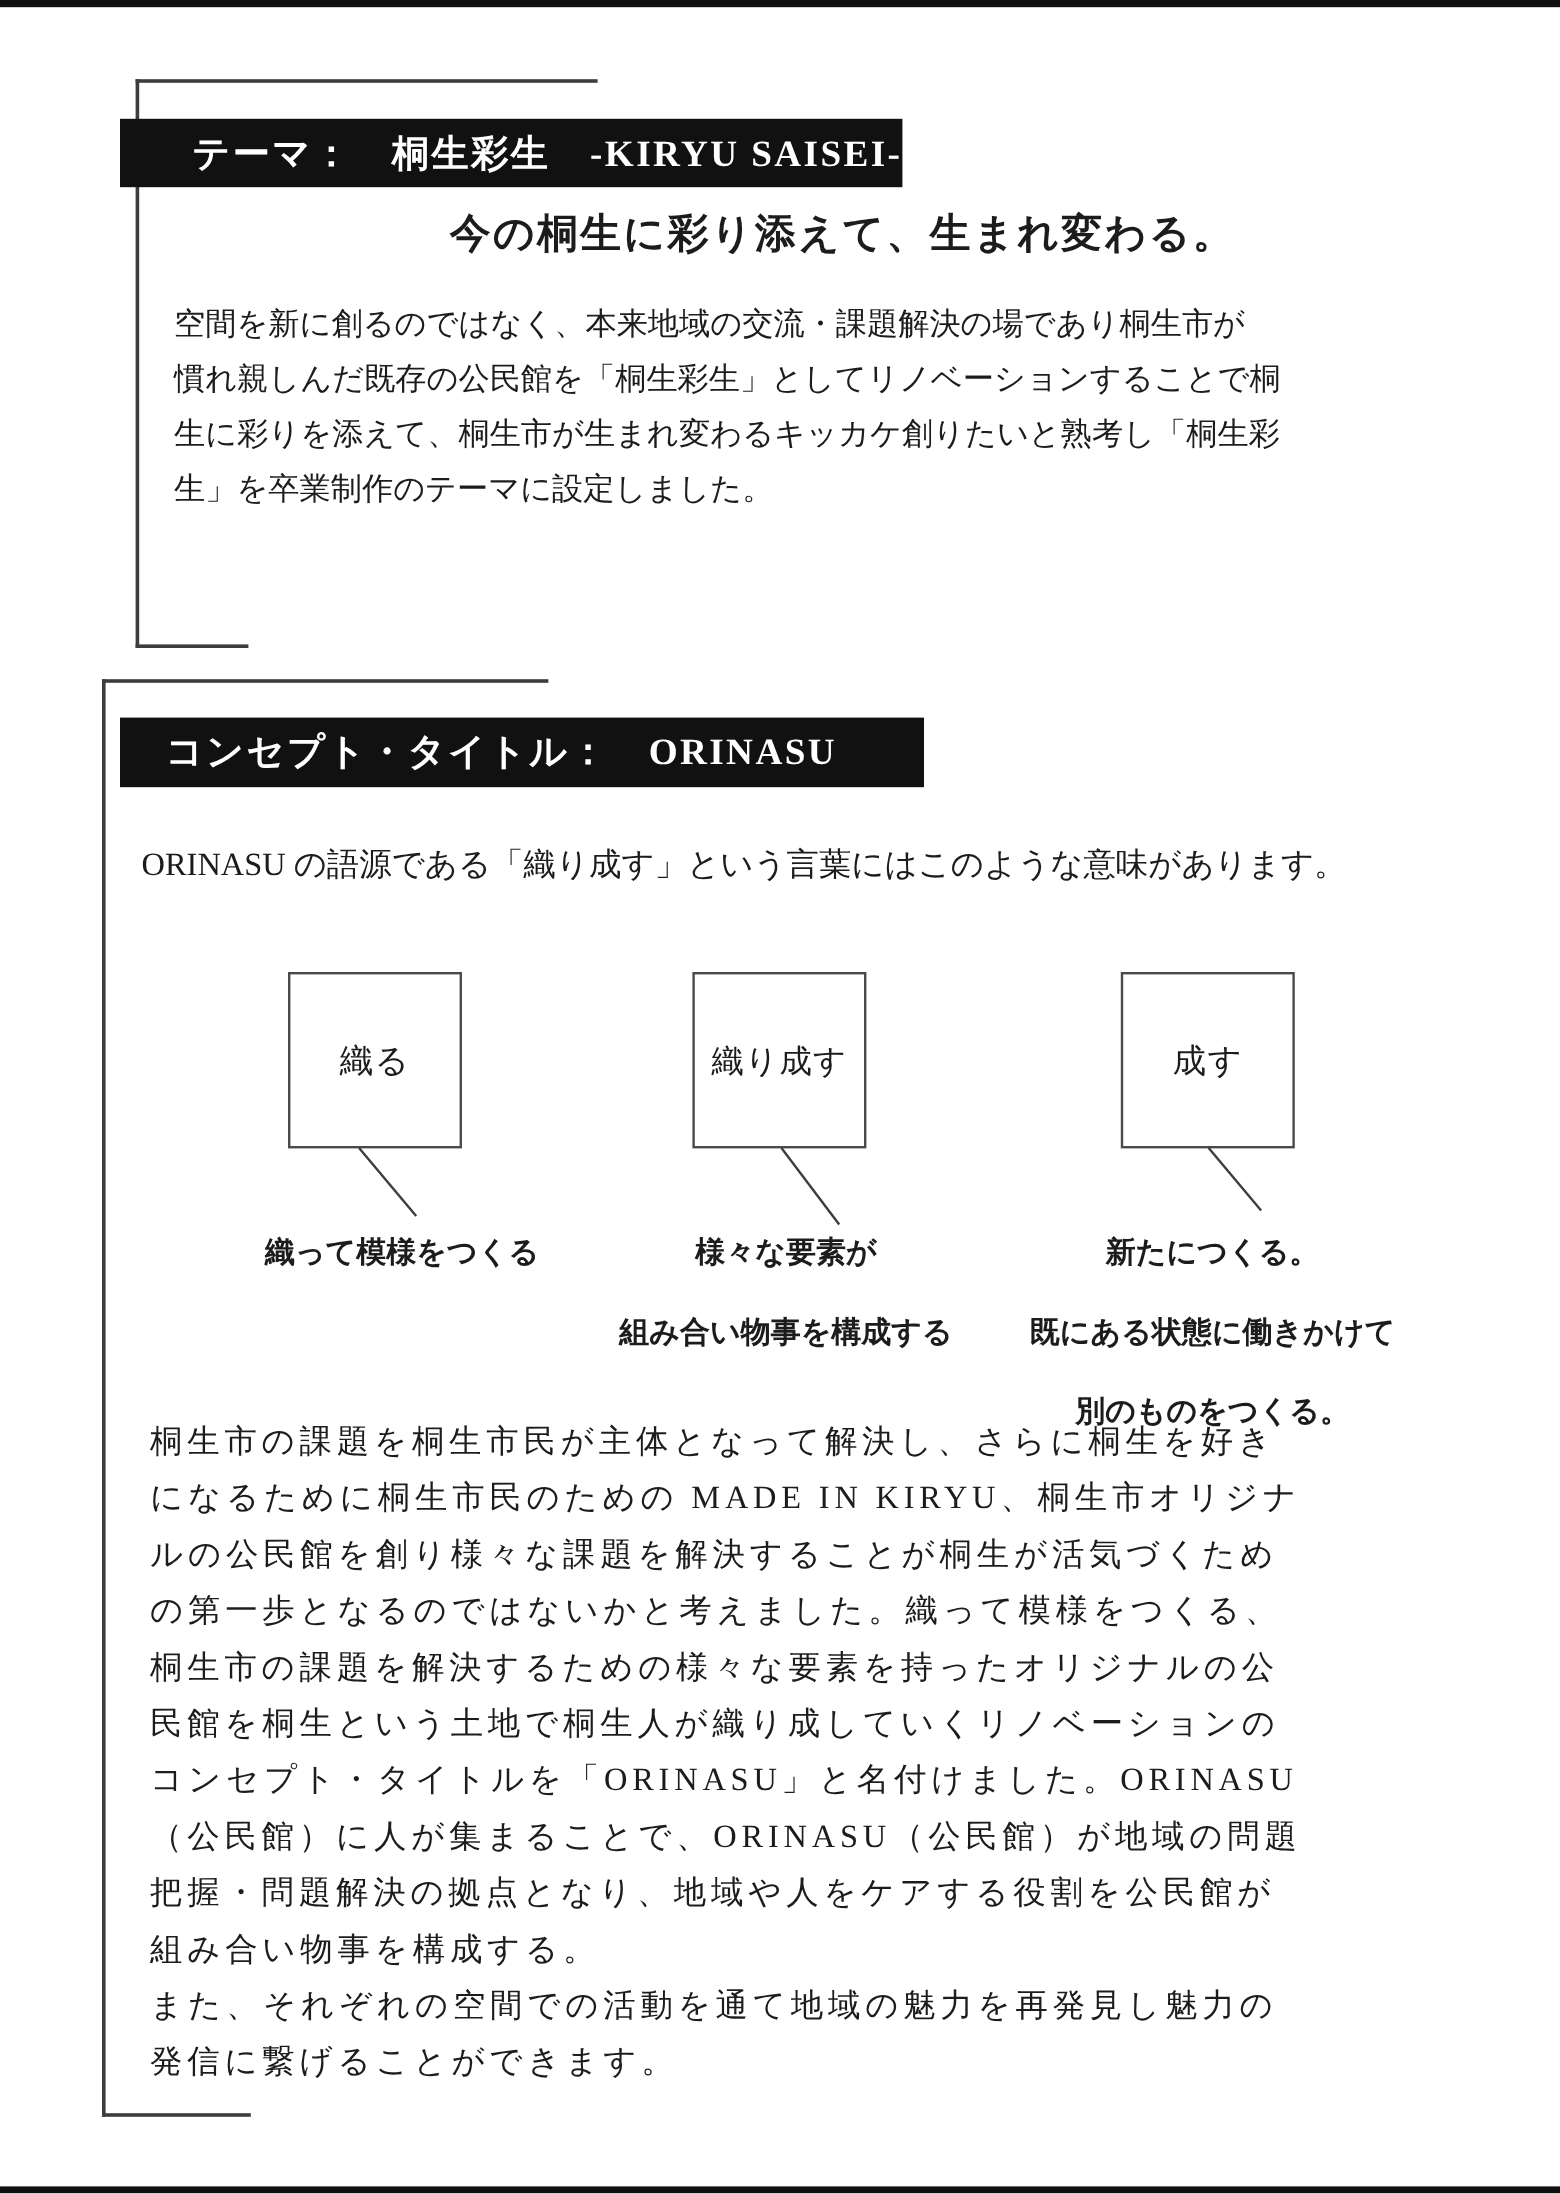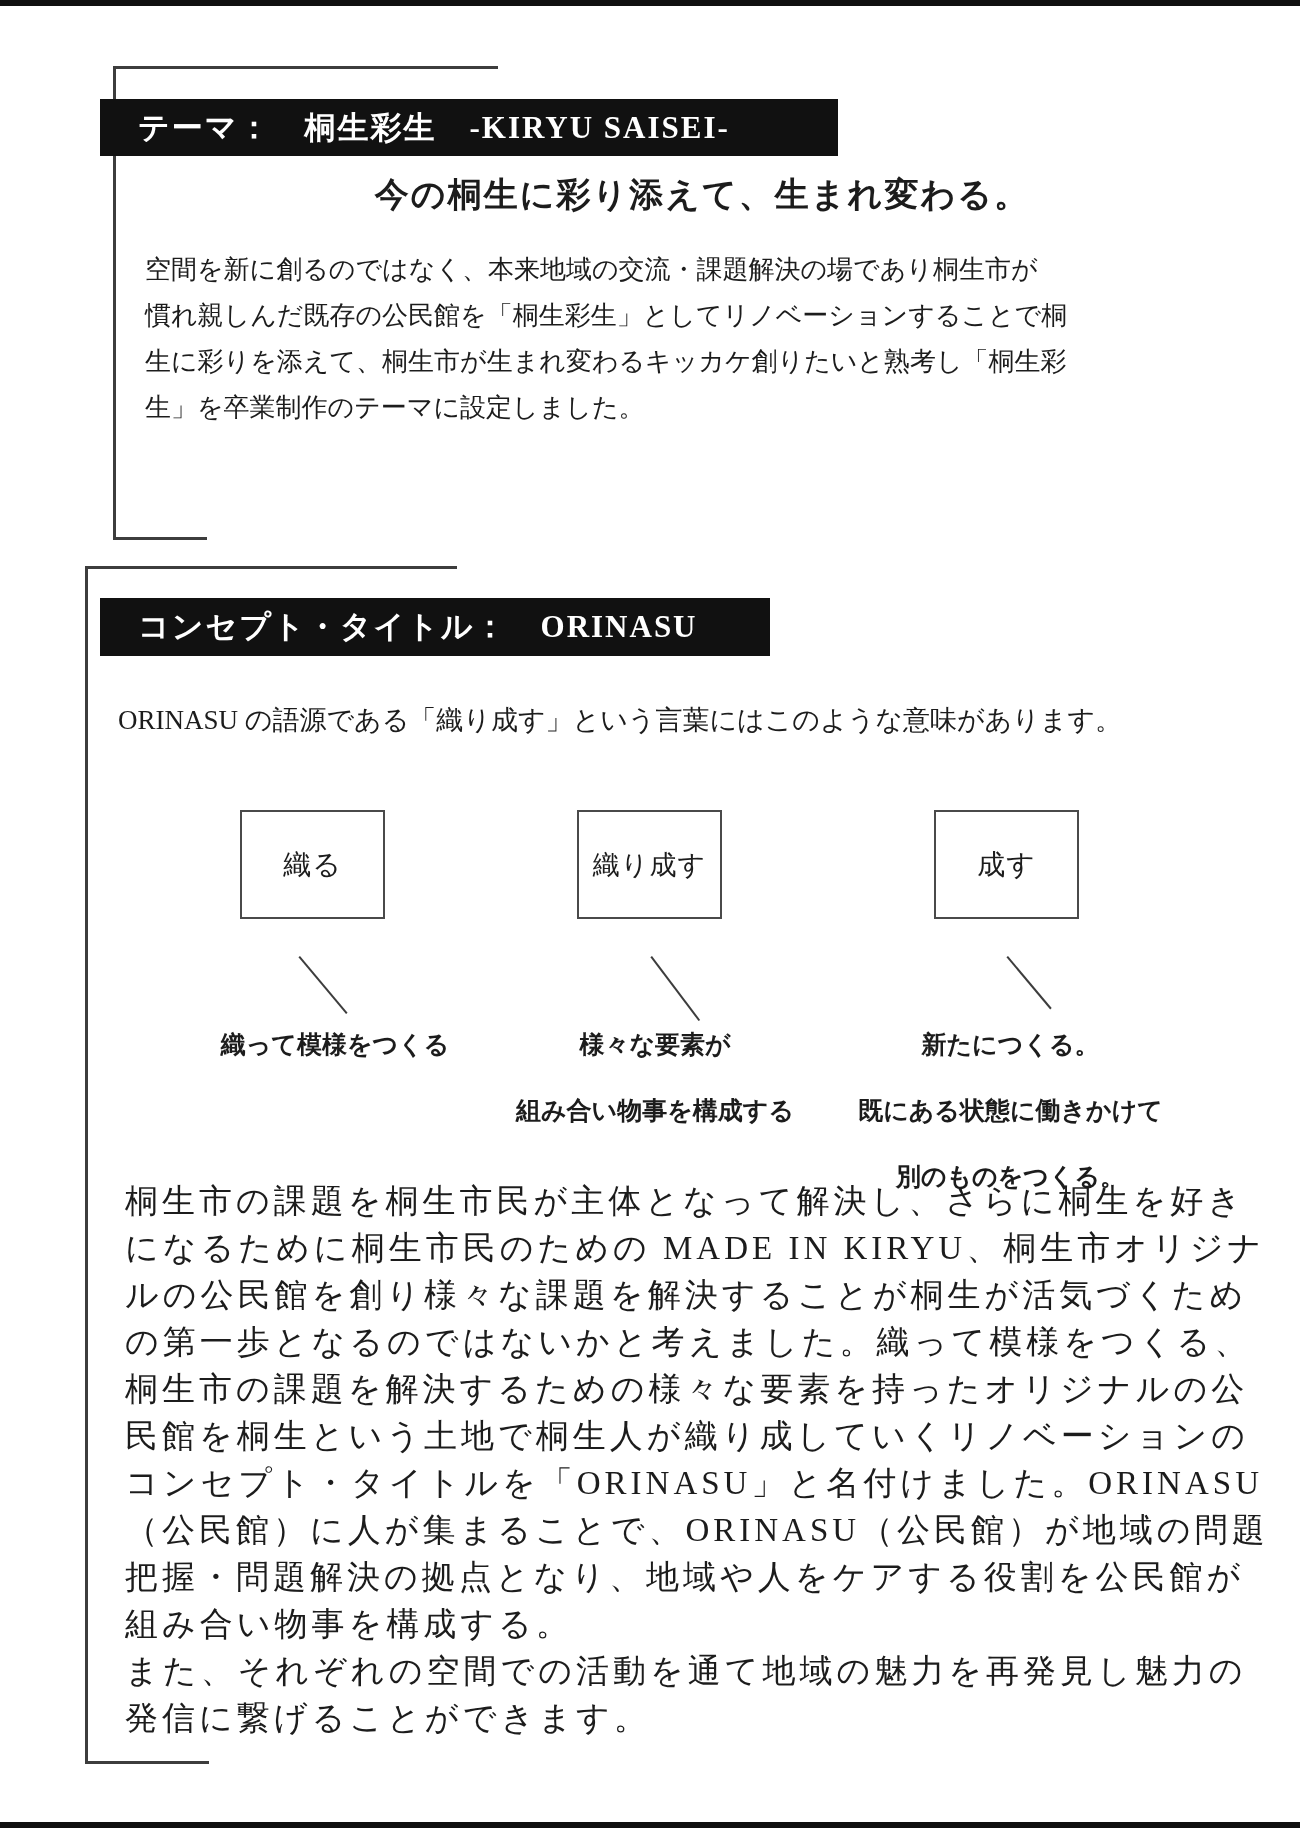"テーマ： 桐生彩生 -KIRYU SAISEI-" div.banner { justify-content: none -> flex-end; width: 738px -> 652px }
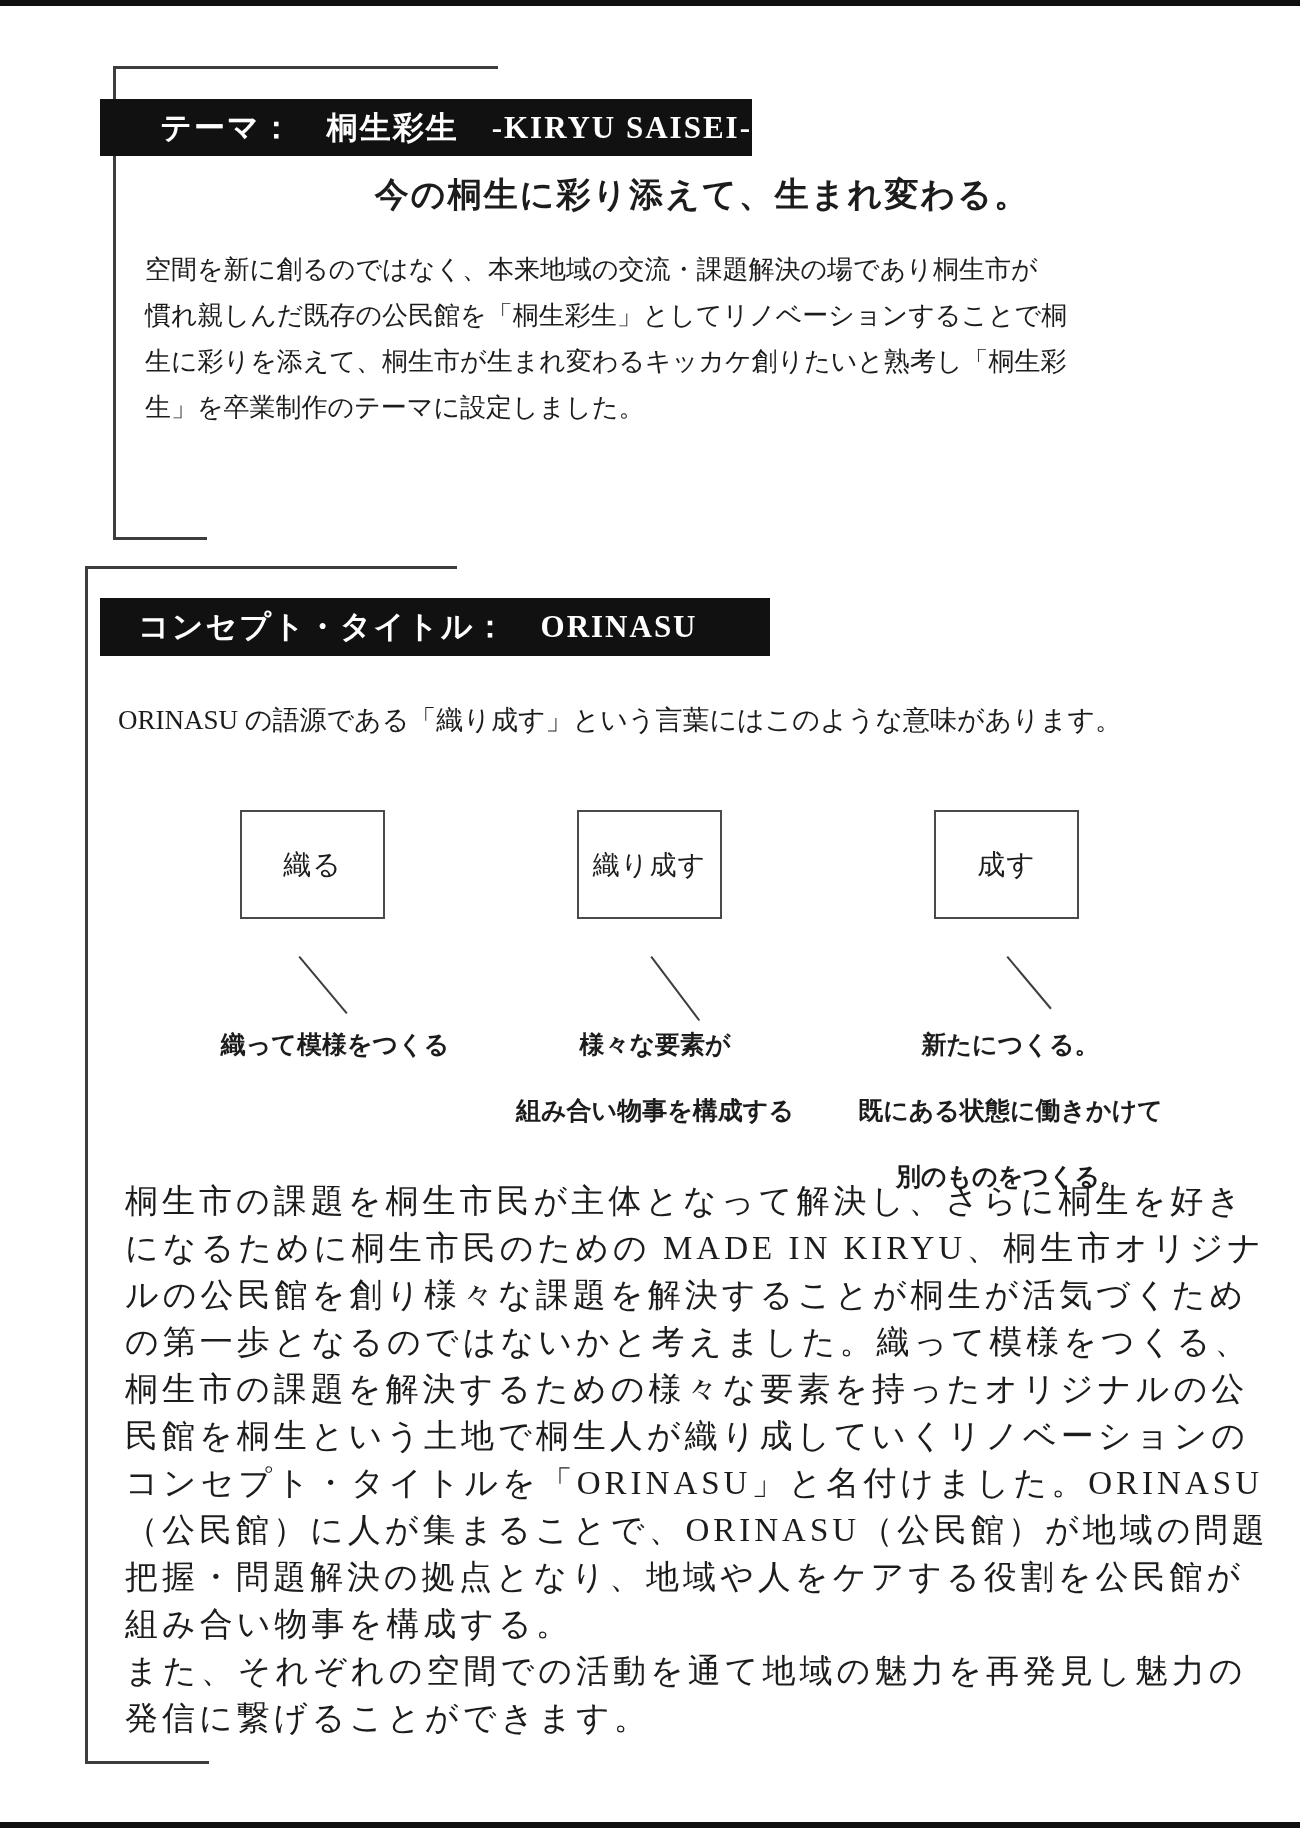"織る" .term-box { height: 109px -> 147px }
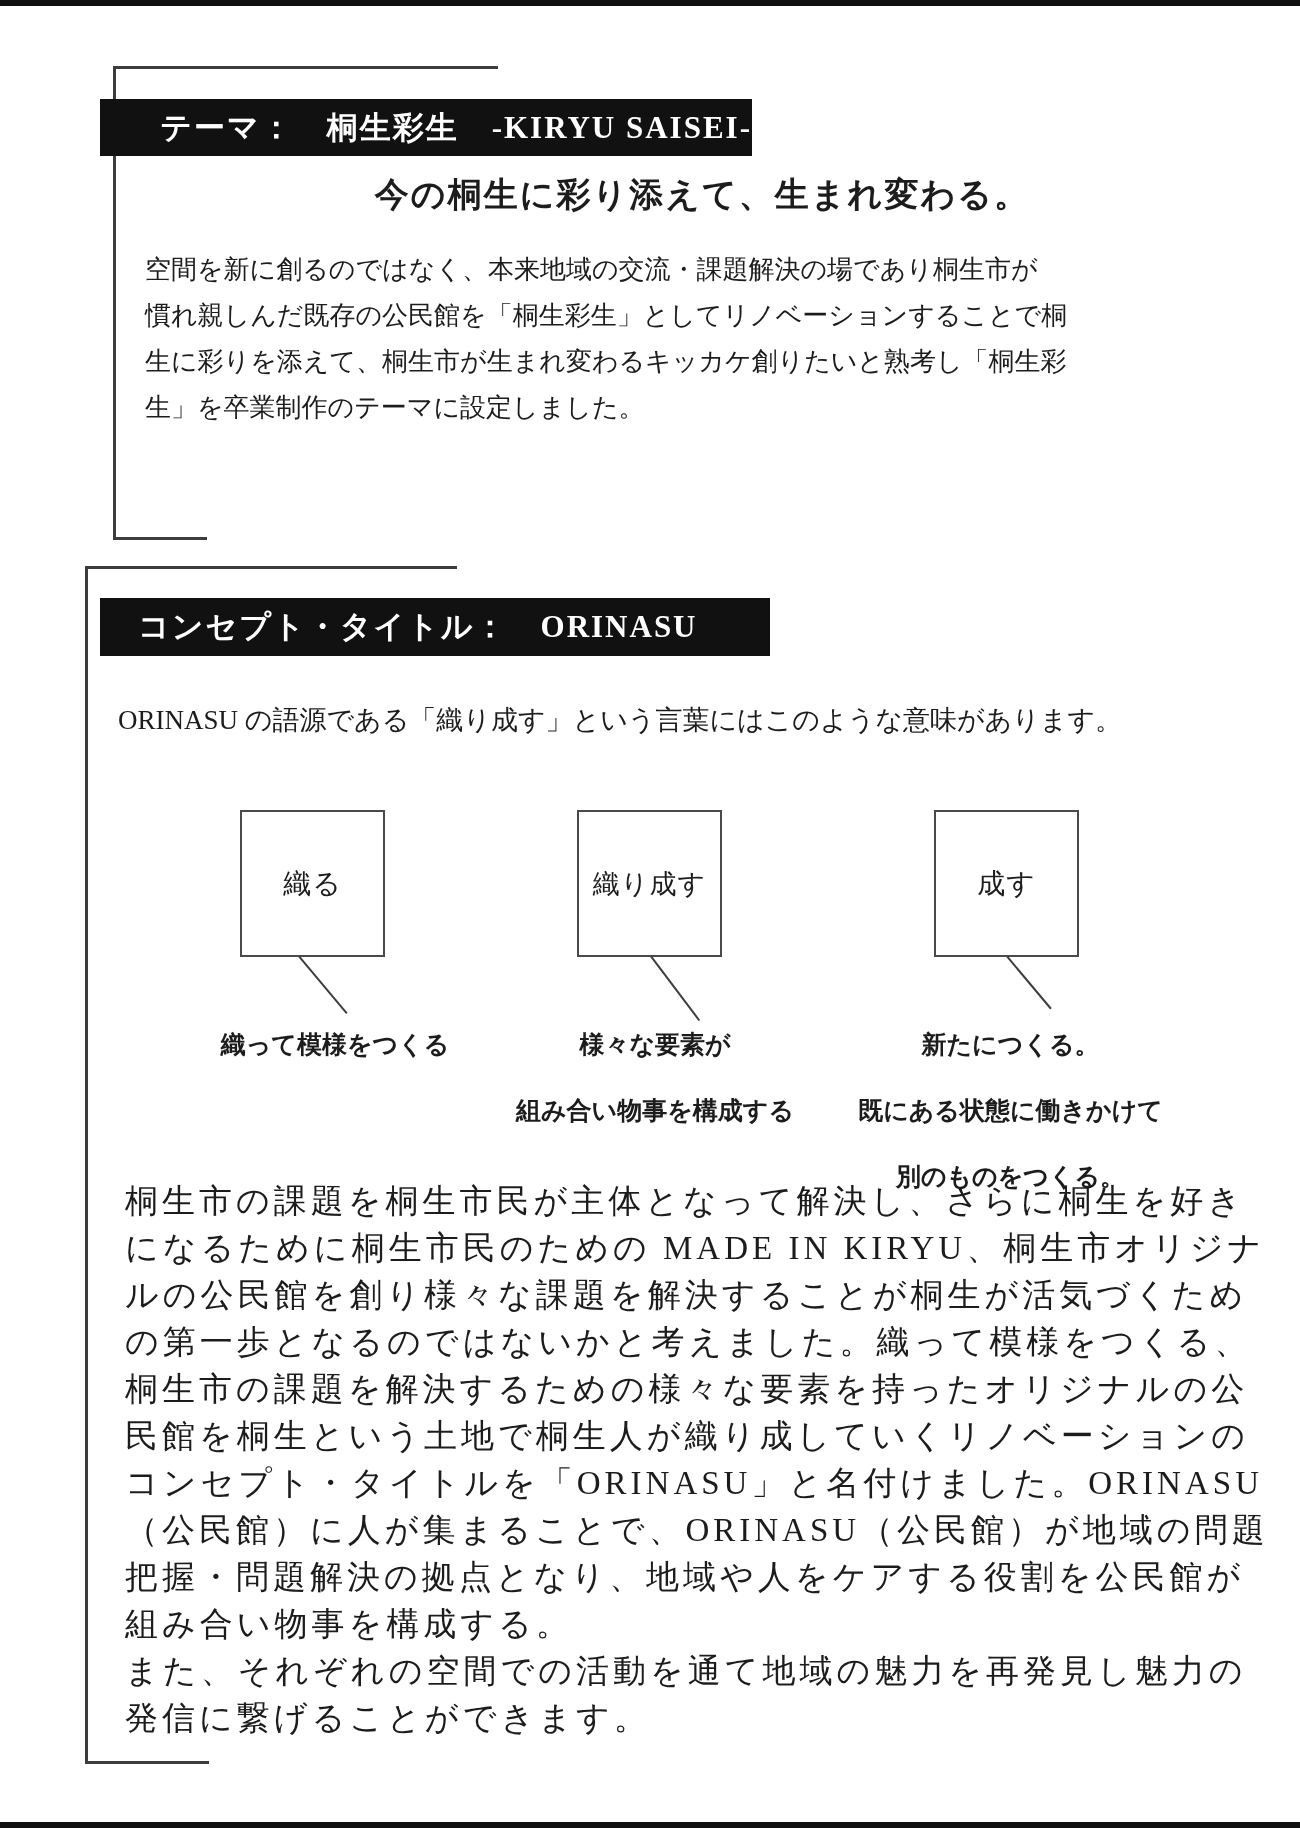"桐生市の課題を桐生市民が主体となって解決し、さらに桐生を好き" .concept-para { font-size: 33px -> 27px }
